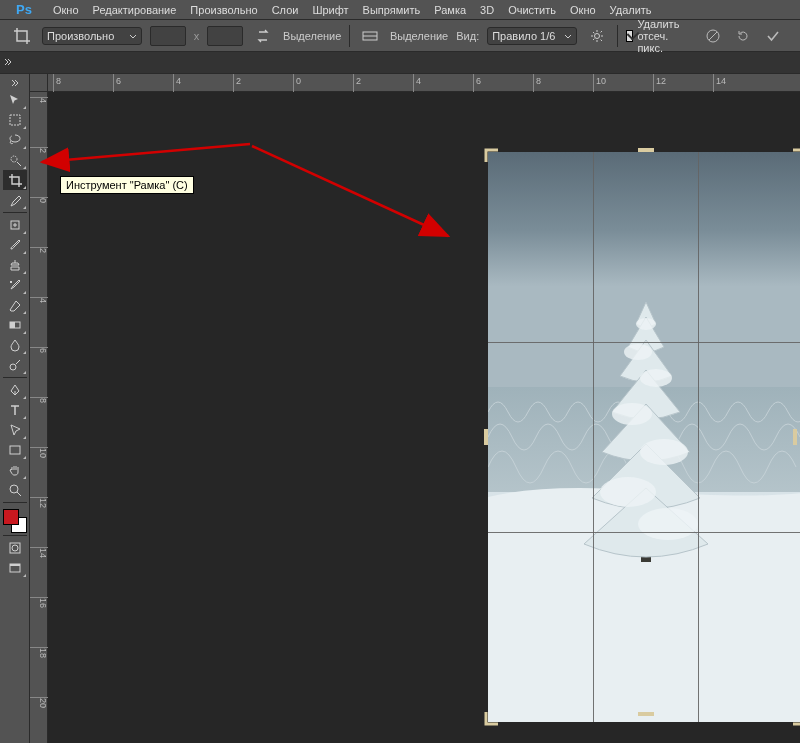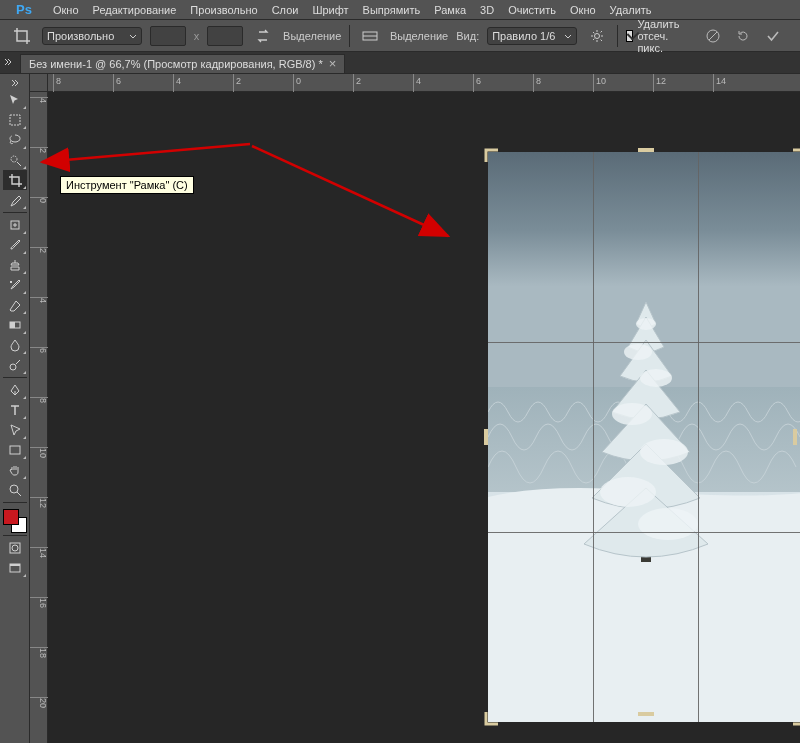"Без имени-1 @ 66,7% (Просмотр" div.tab { html: <div> <span>Без имени-1 @ 66,7% (Просмотр кадрирования, RGB/8) *</span> <span>×</span> </div> -> none }
